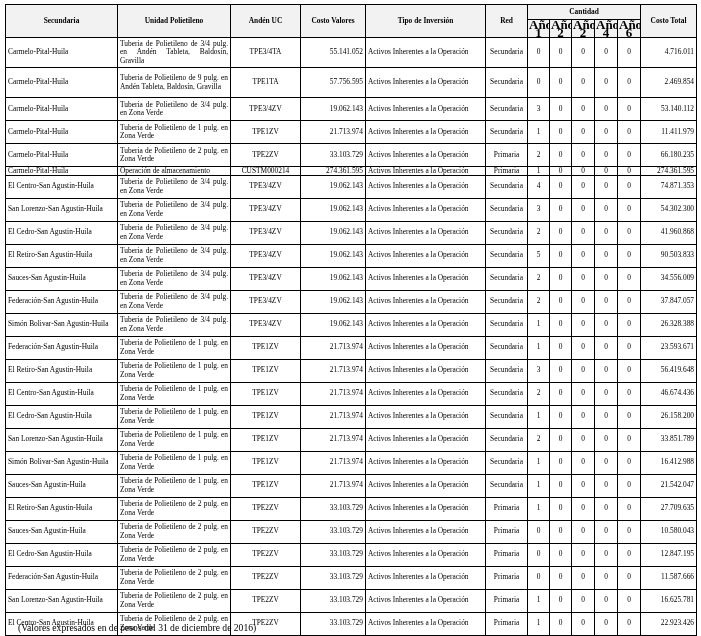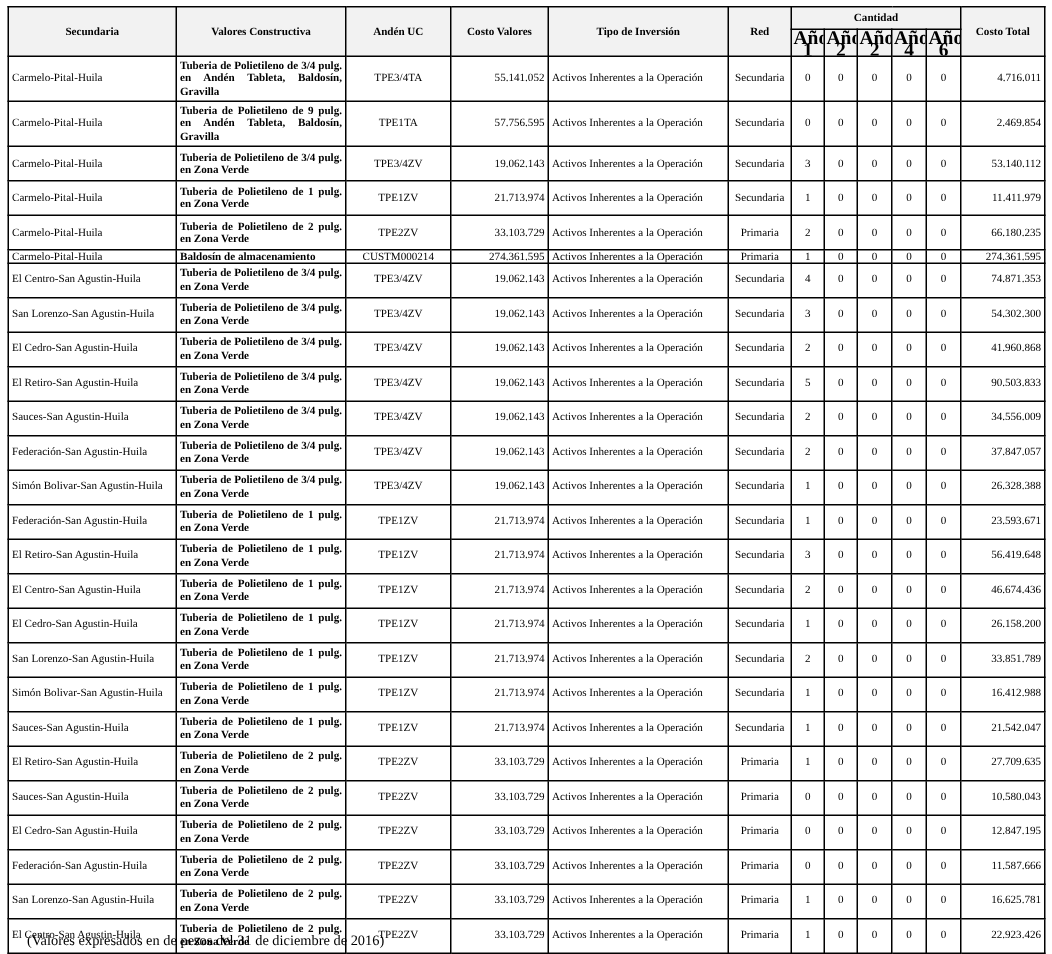"Valores Constructiva" th { text: Valores Constructiva -> Unidad Polietileno }
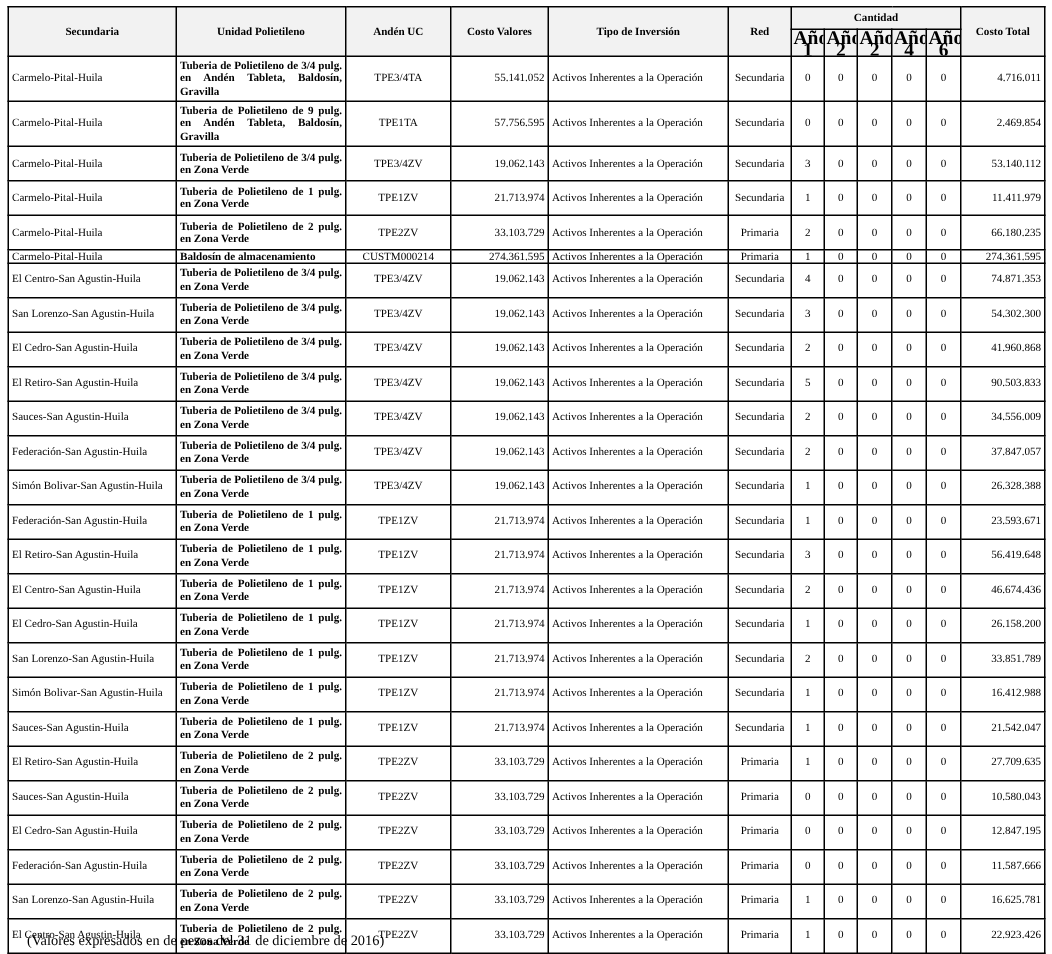"Tuberia de Polietileno de 3/4" td.j { font-weight: bold -> none }
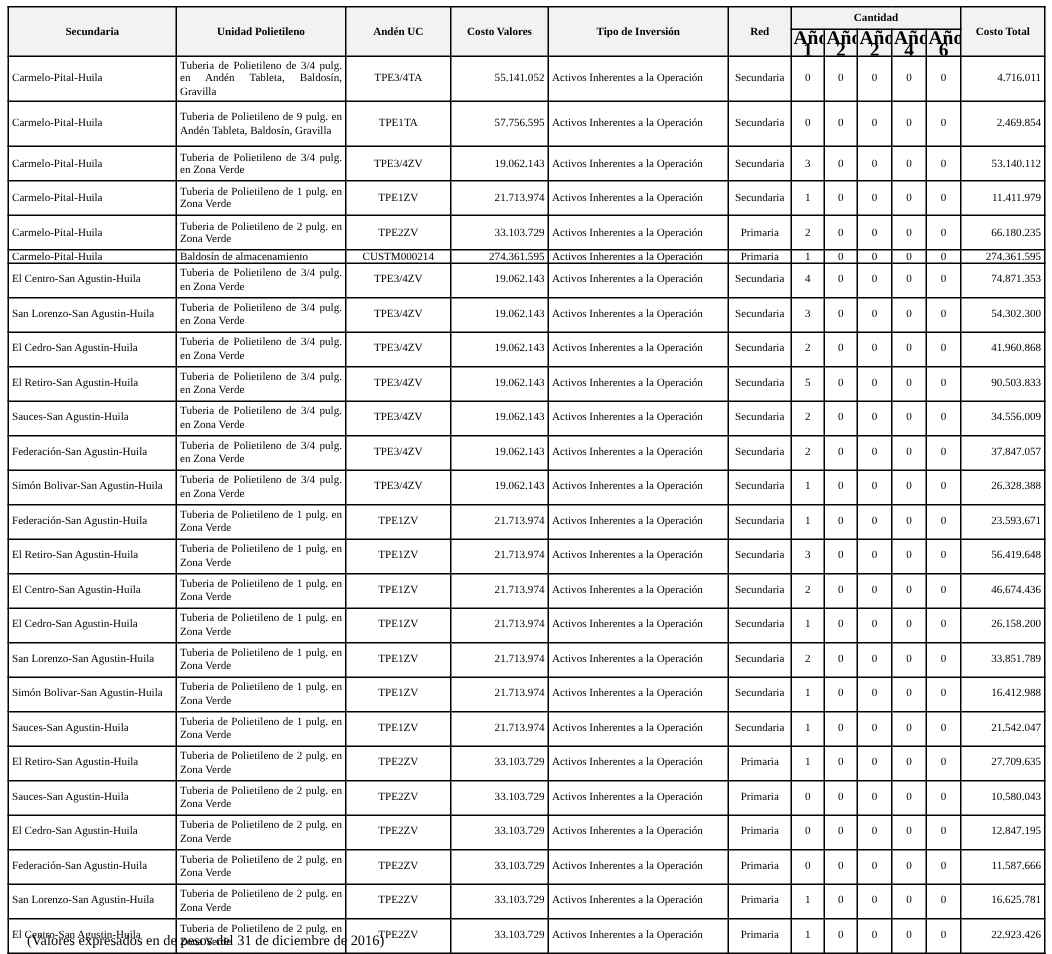"Baldosín de almacenamiento" td.j { text: Baldosín -> Operación }
